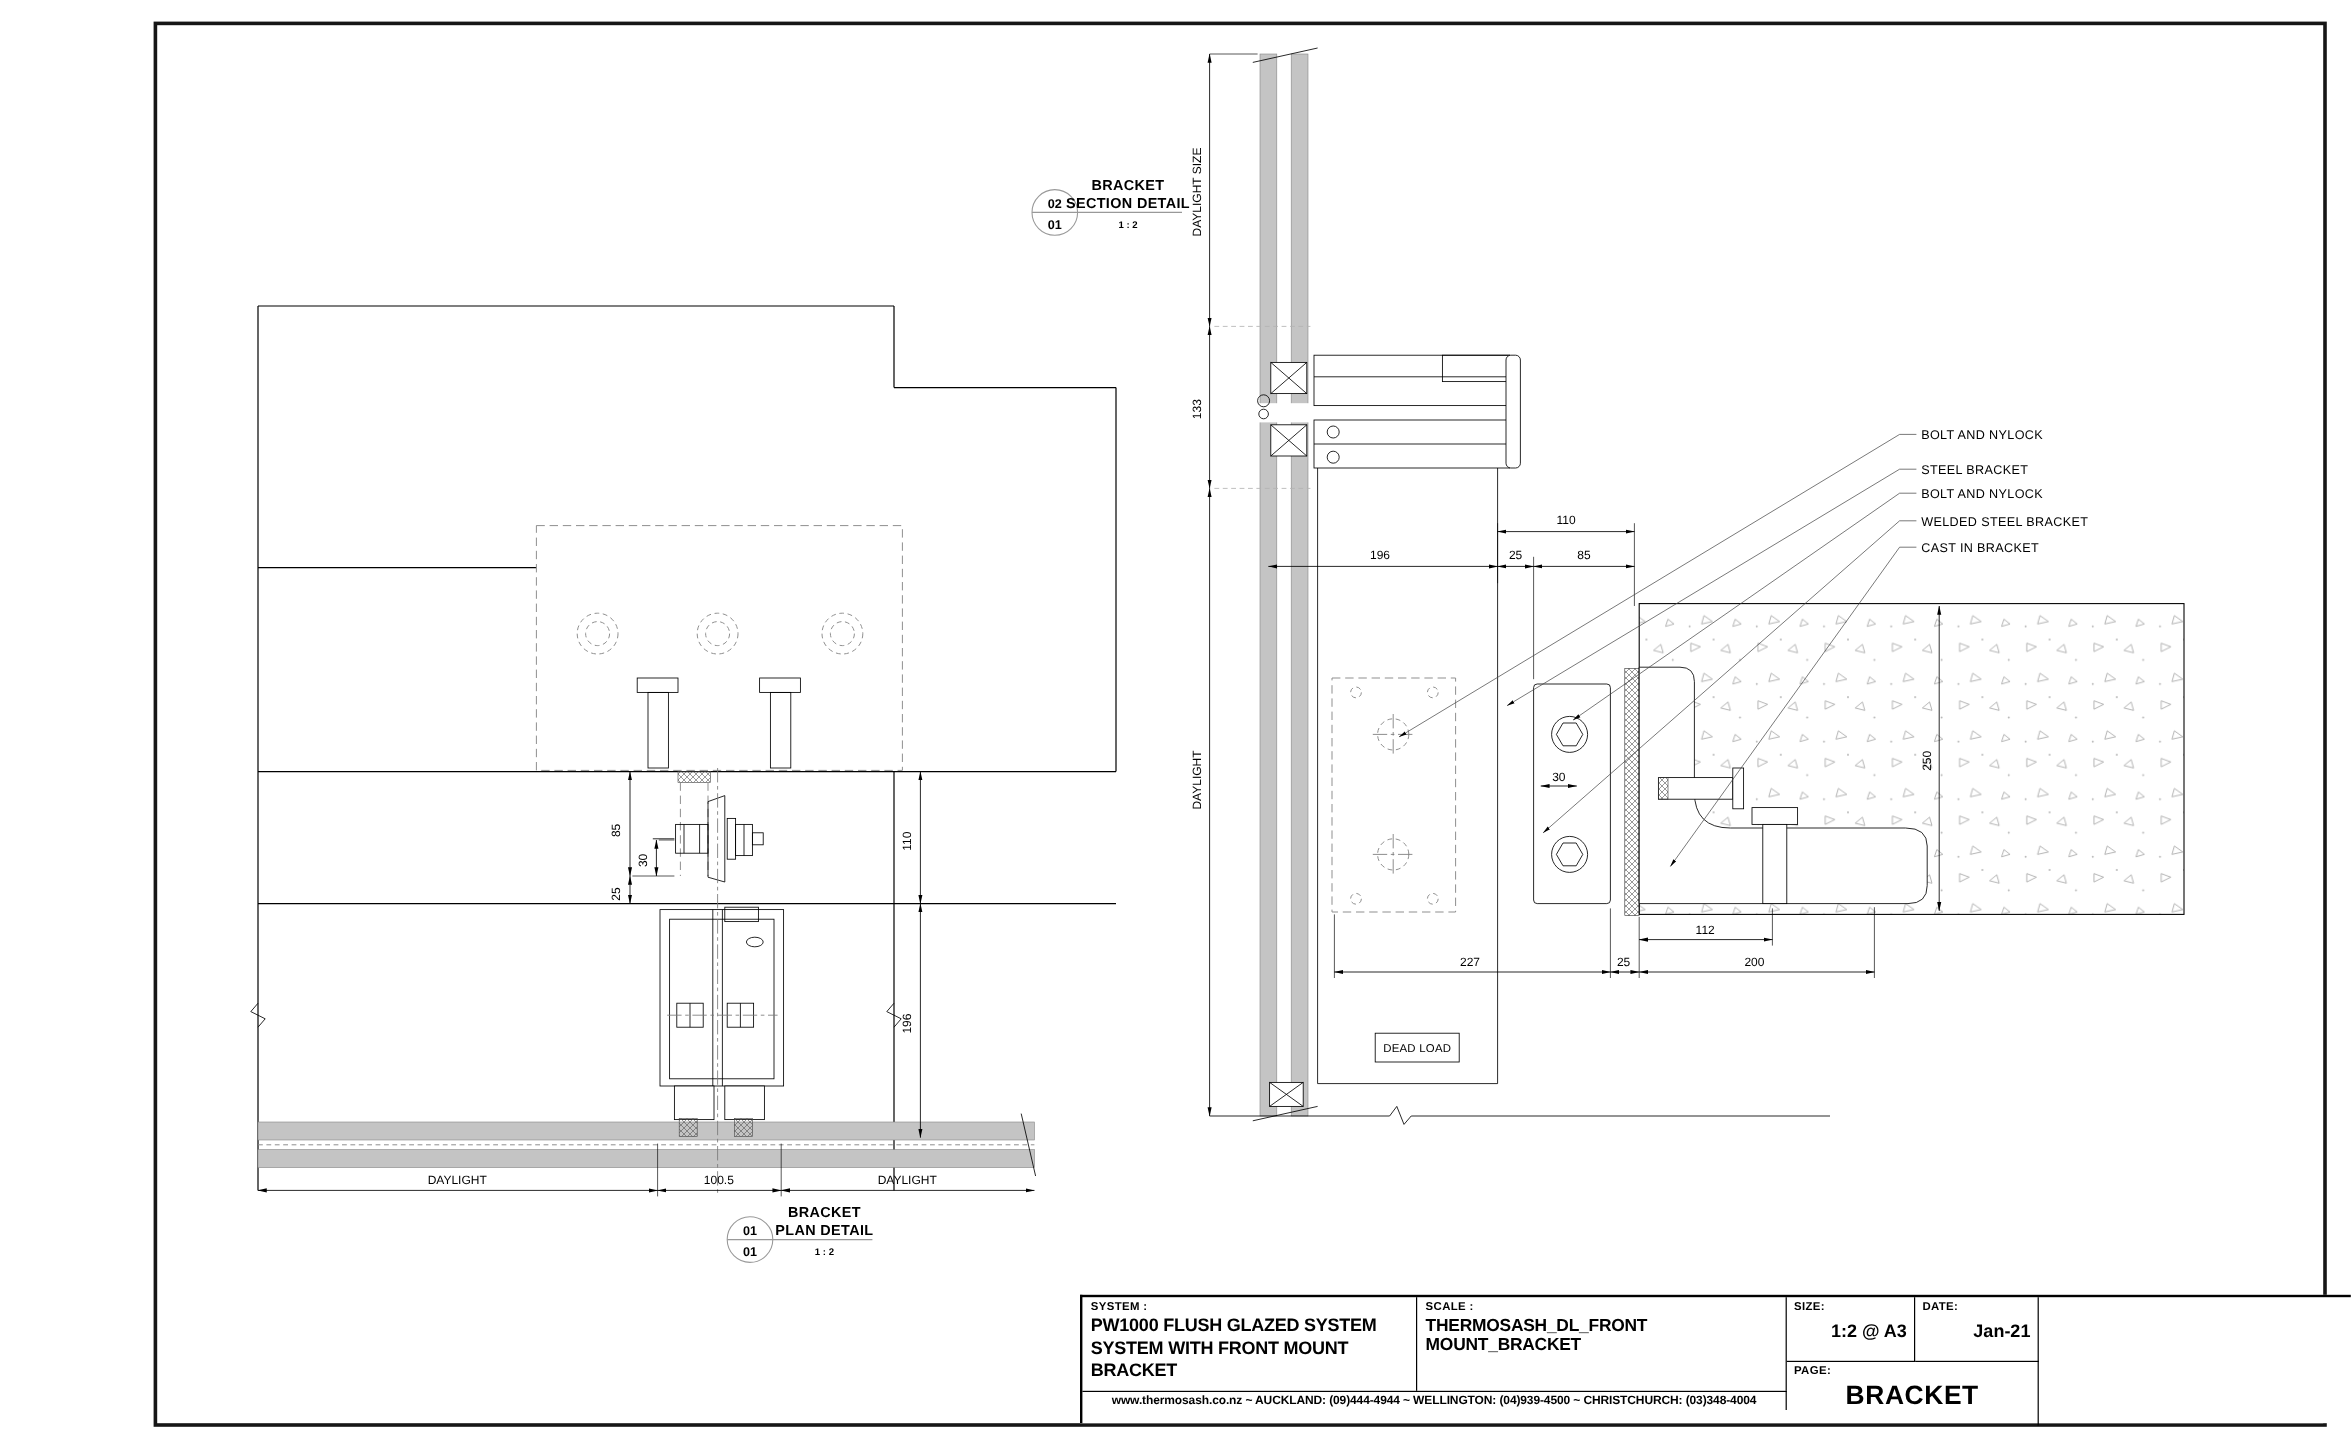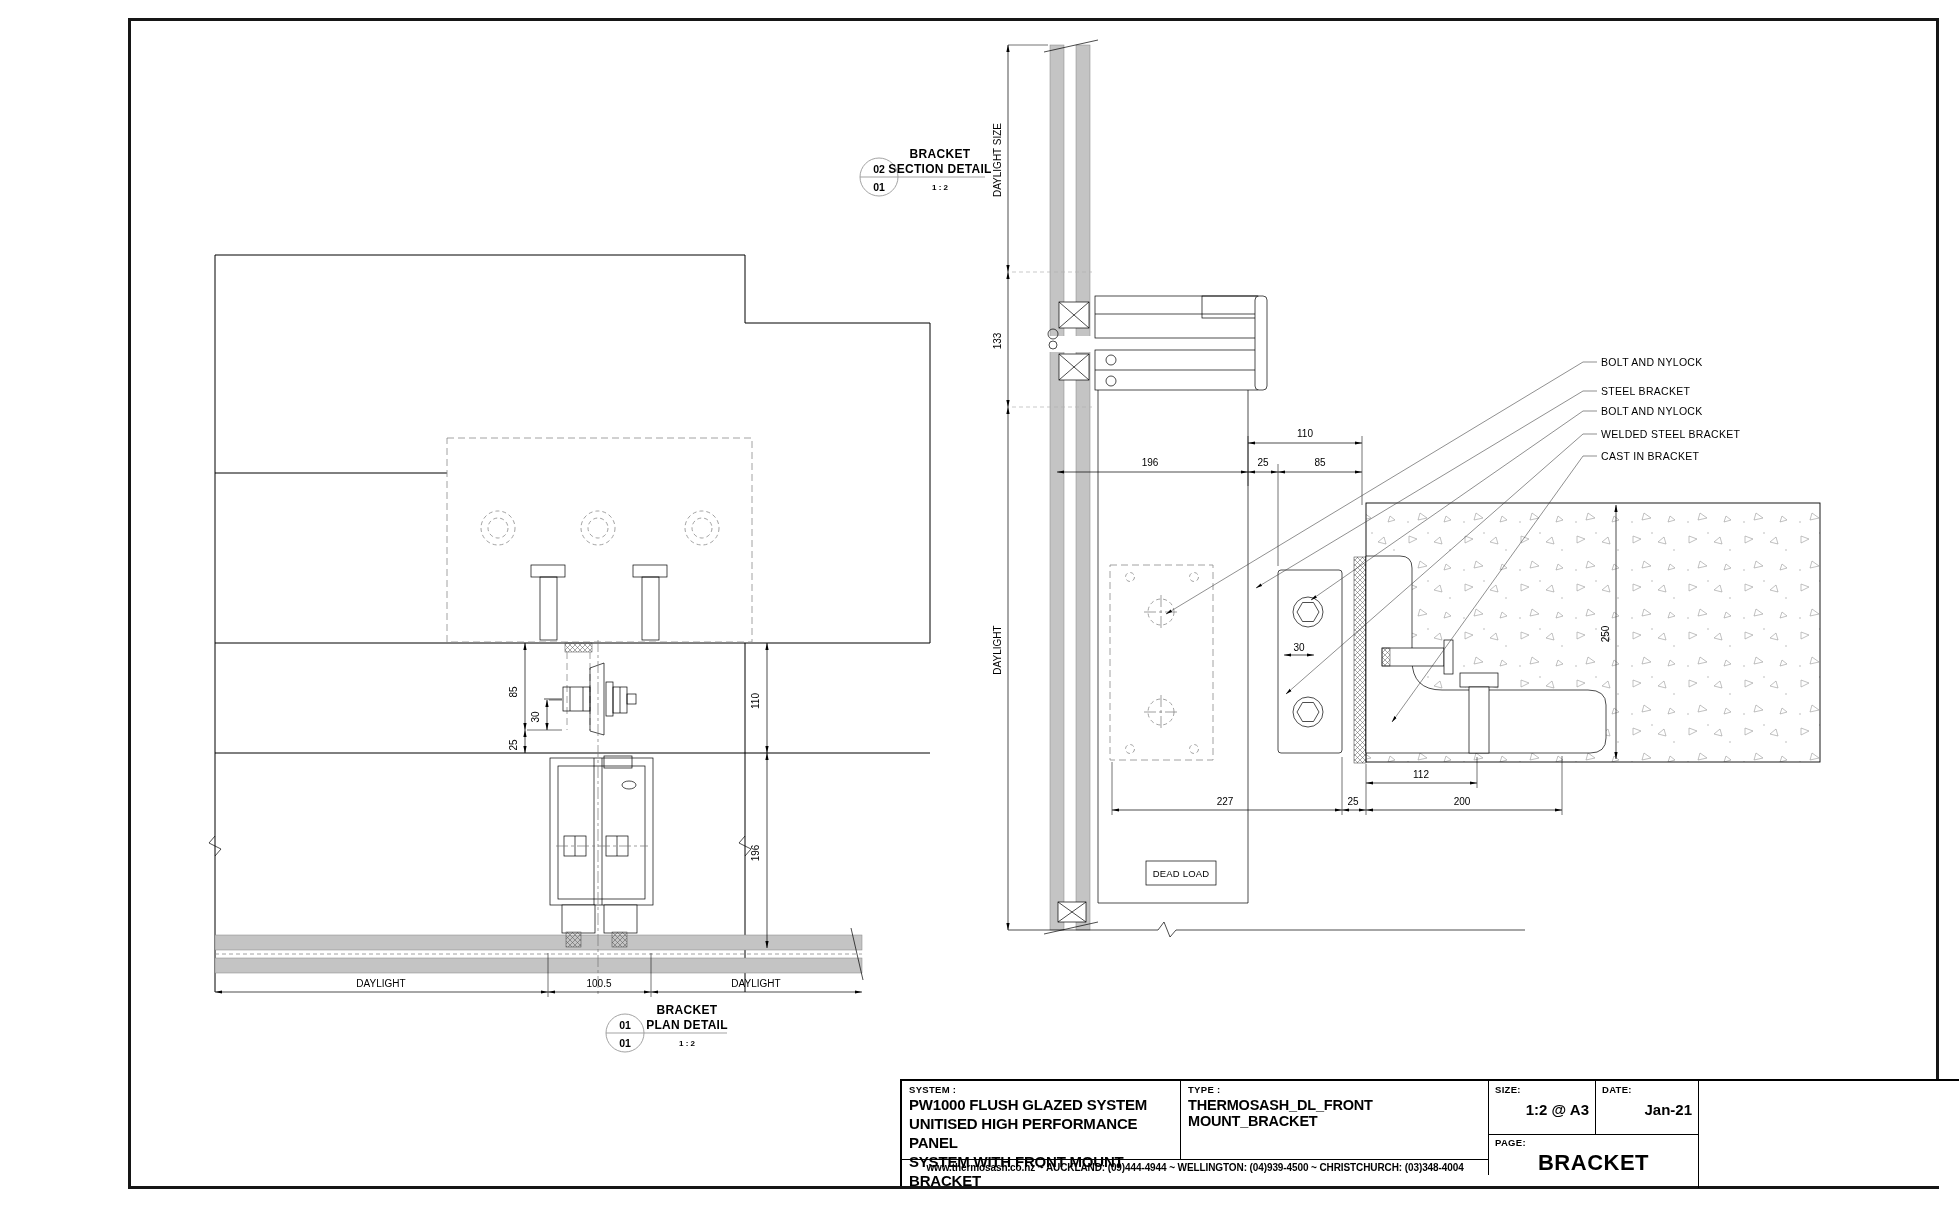"TYPE :" div.cl { text: TYPE -> SCALE }
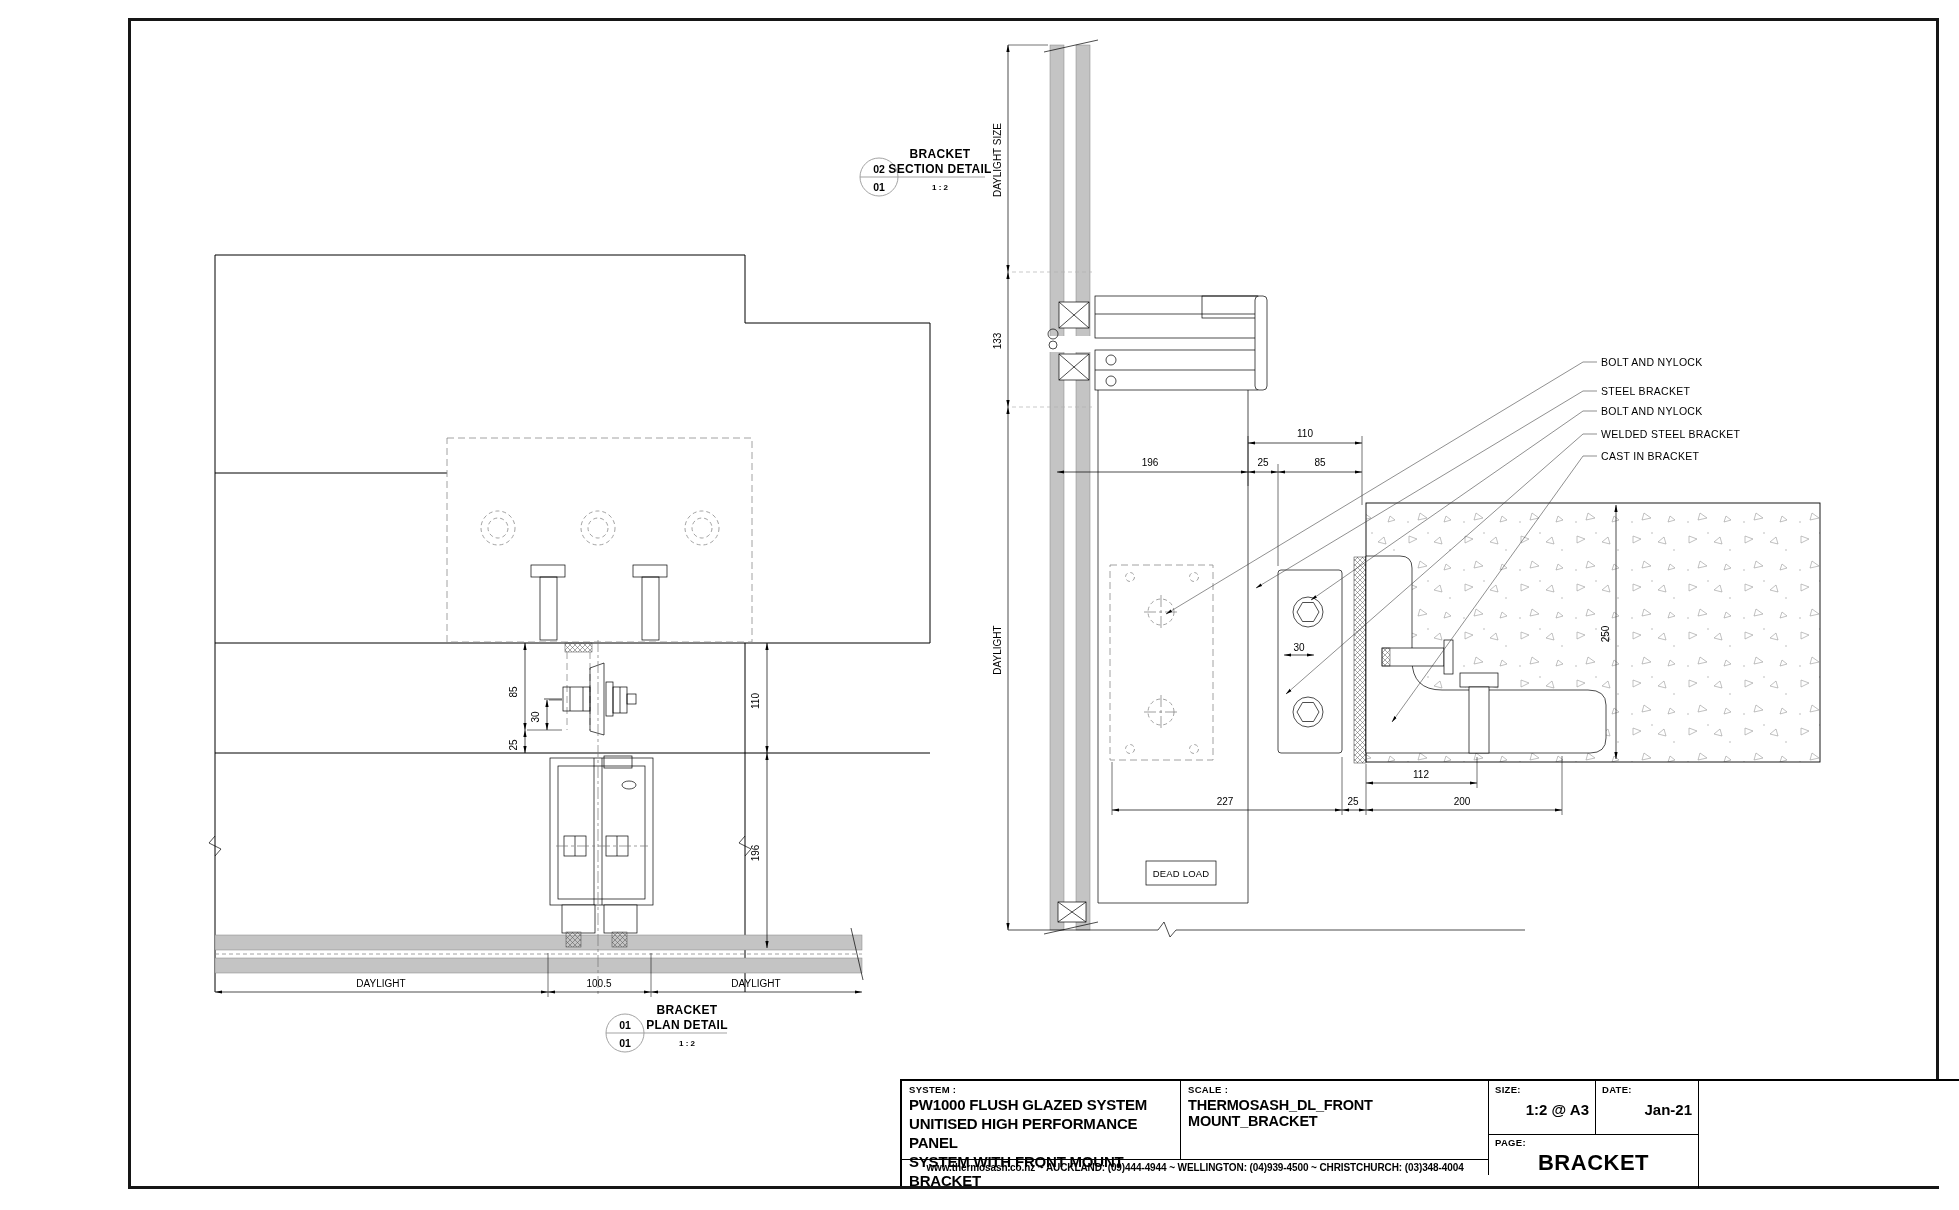"UNITISED HIGH PERFORMANCE PANEL" div.big { html: <div>UNITISED HIGH PERFORMANCE PANEL</div> -> none }
